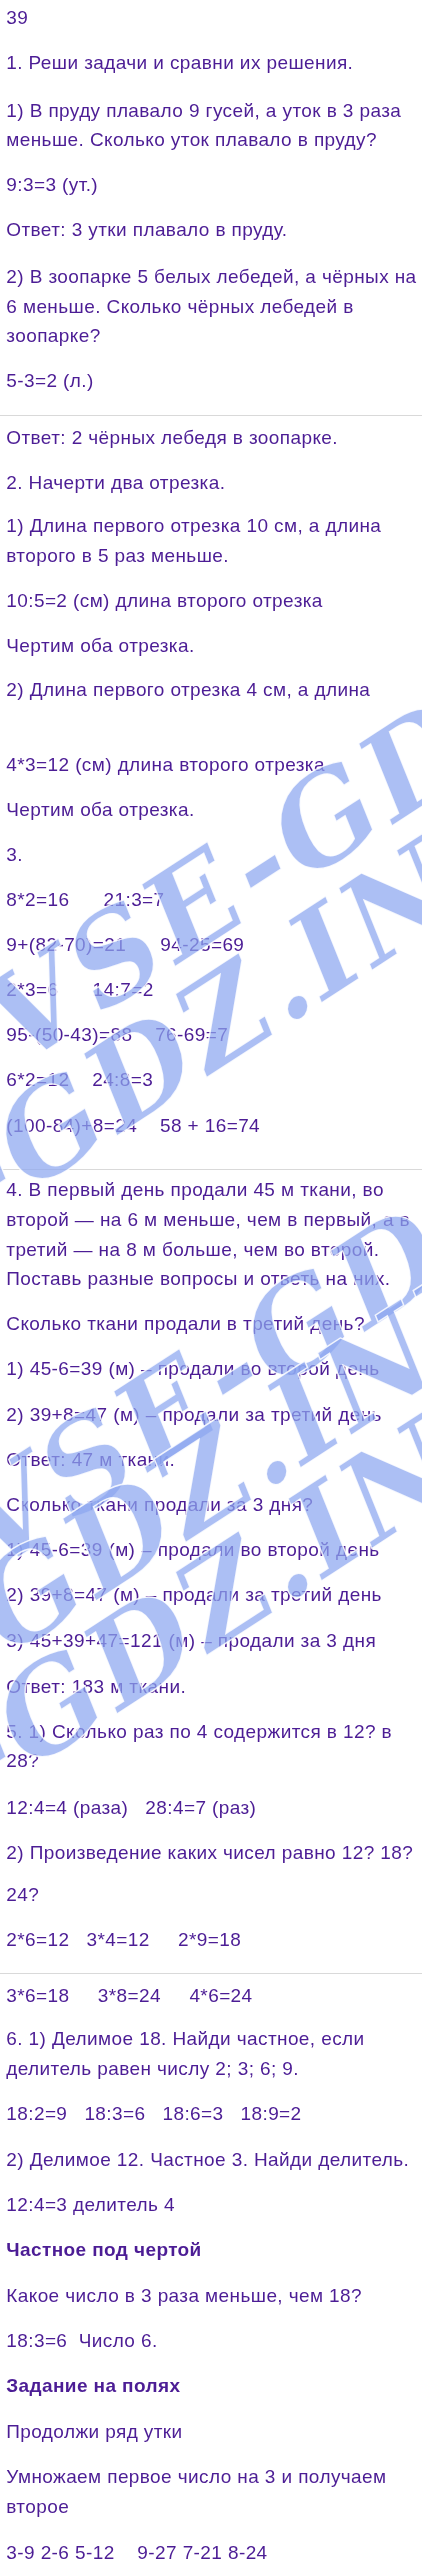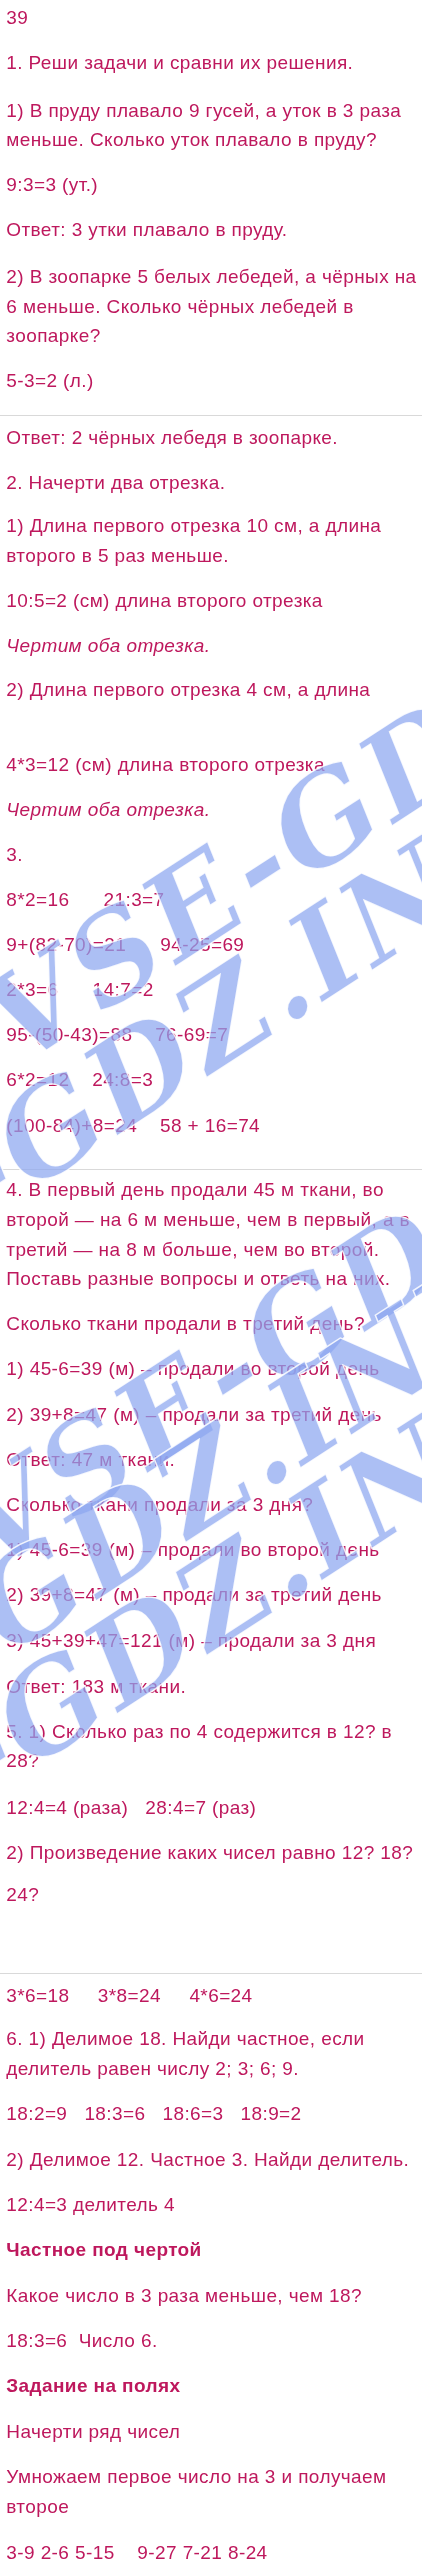"39" .ln { color: #be185d -> #4c1d95 }
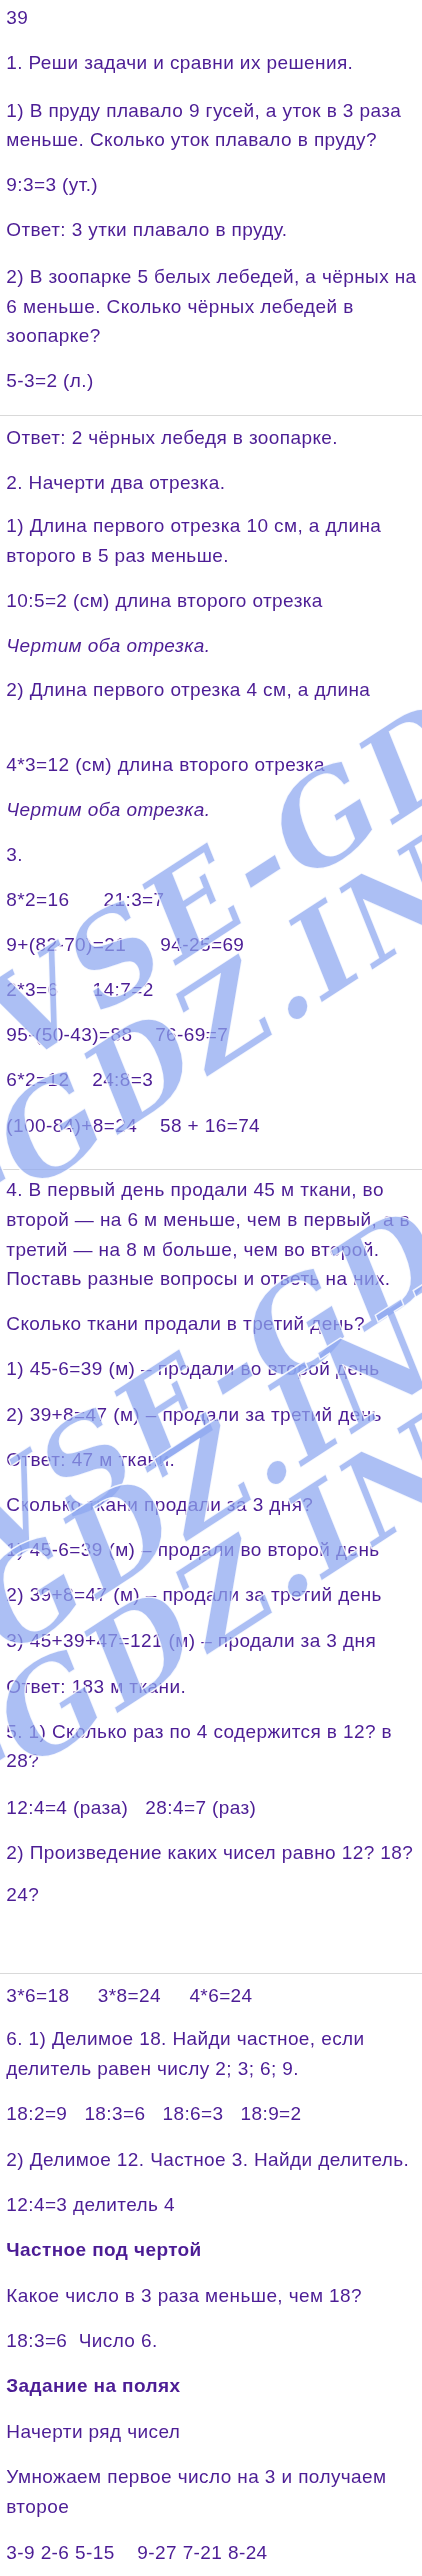"Чертим оба отрезка." .it { font-style: italic -> none }
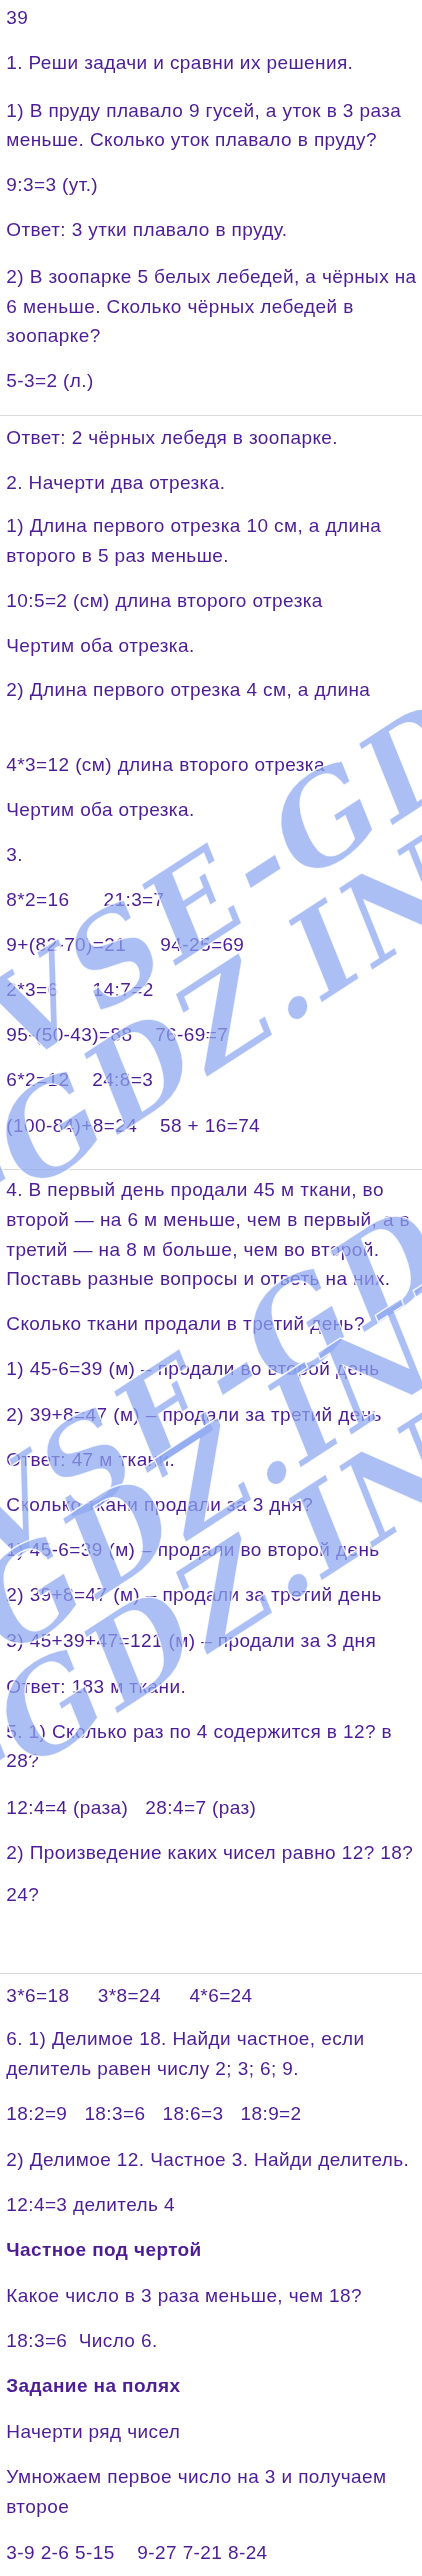"2*6=12 3*4=12 2*9=18" div.ln { html: none -> <div>2*6=12 3*4=12 2*9=18</div> }
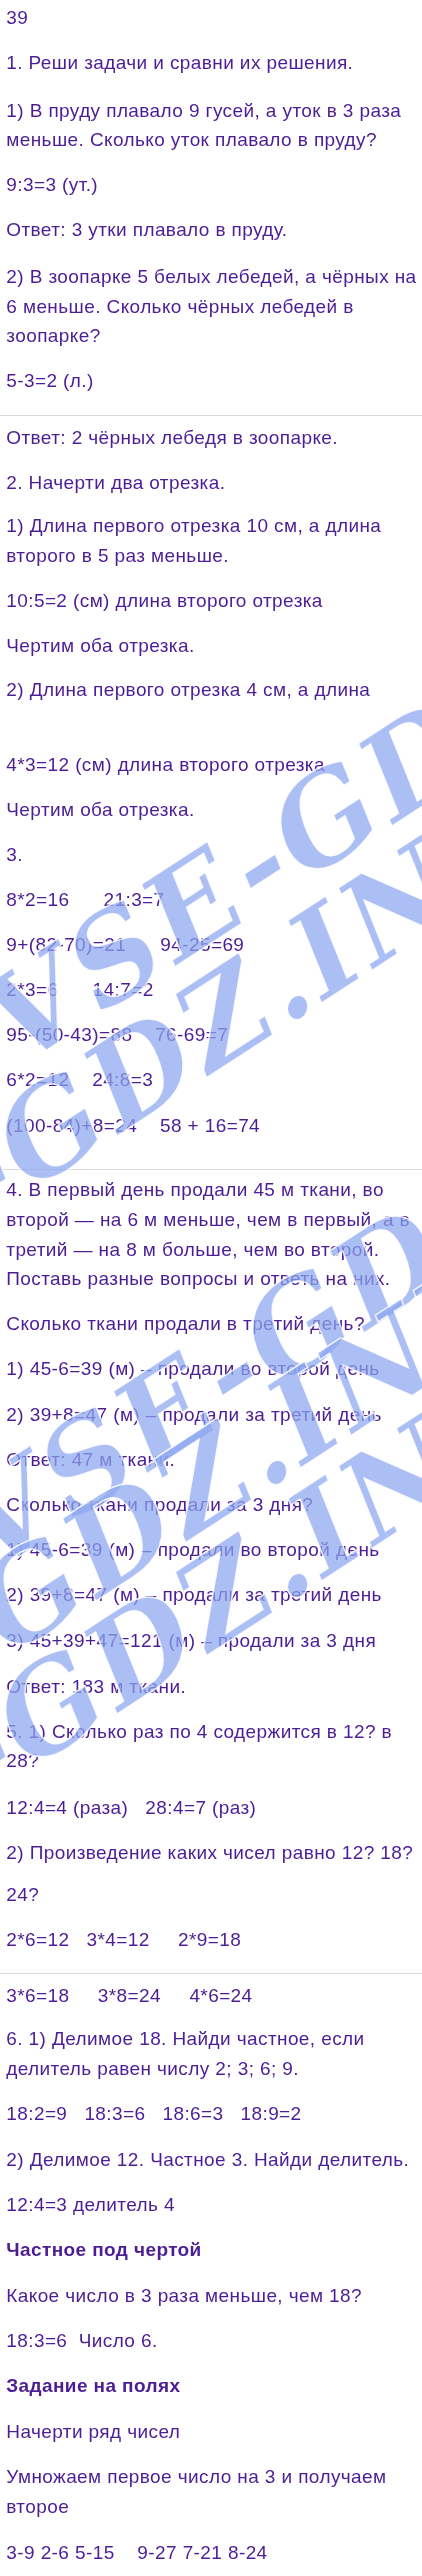"Начерти ряд чисел" div.ln { text: Начерти ряд чисел -> Продолжи ряд утки }
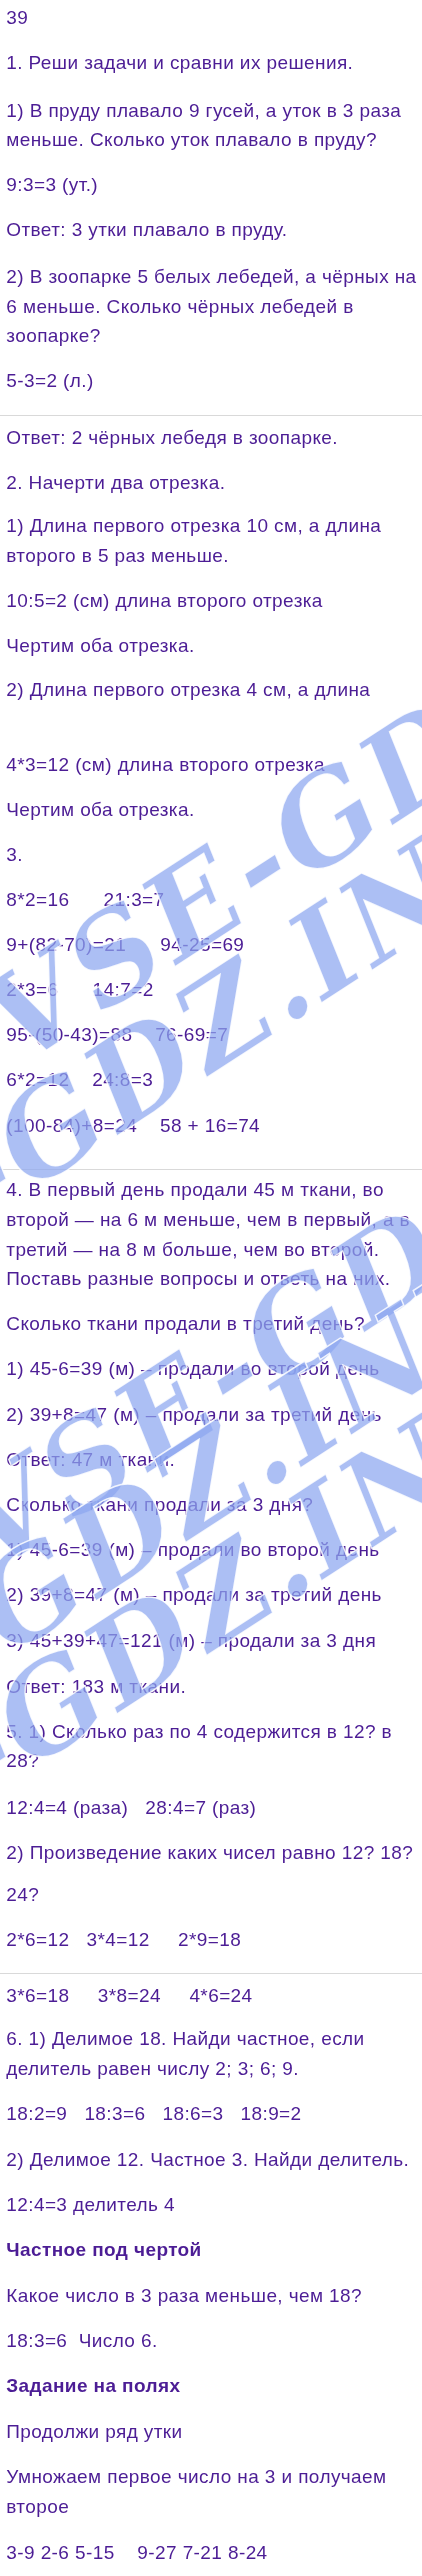"3-9 2-6 5-15 9-27 7-21" div.ln { text: 5-15 -> 5-12 }
